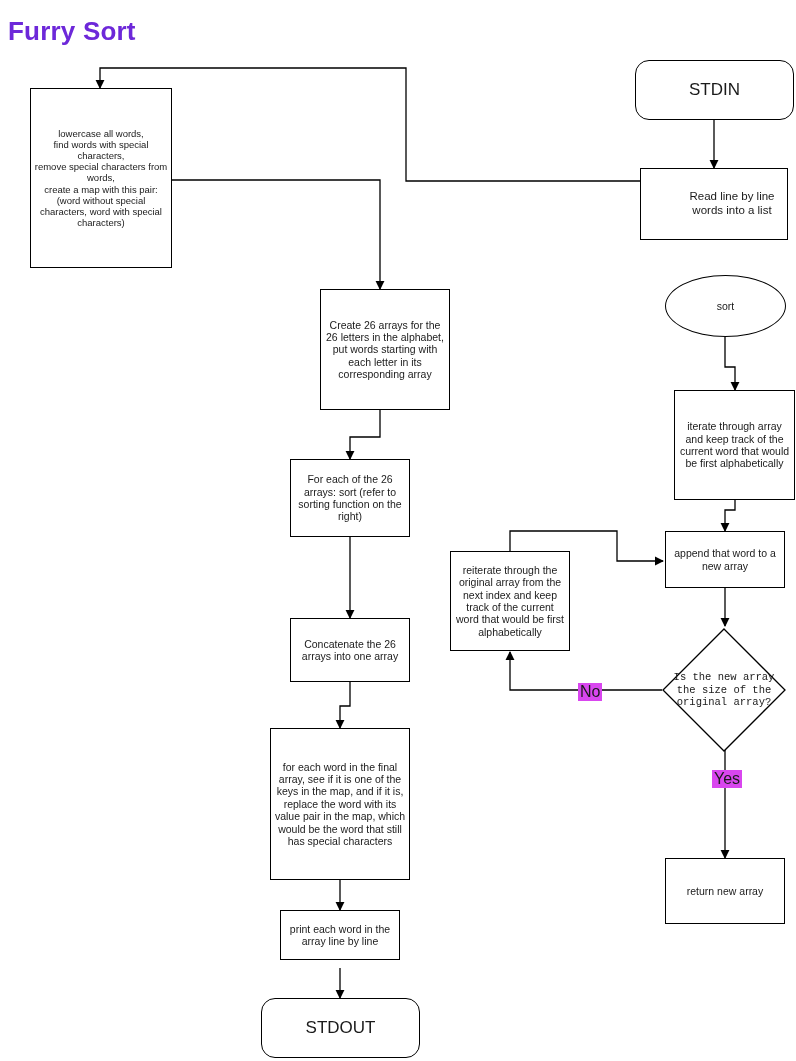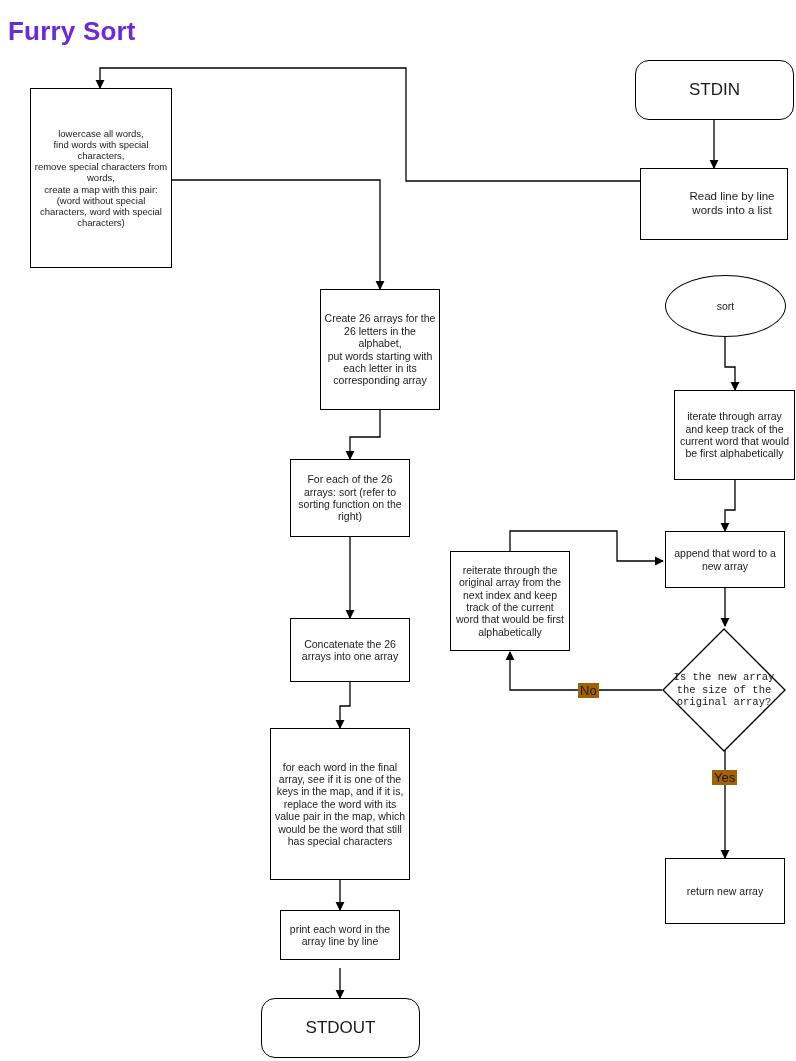"Create 26 arrays for the" div.node { width: 120px -> 130px }
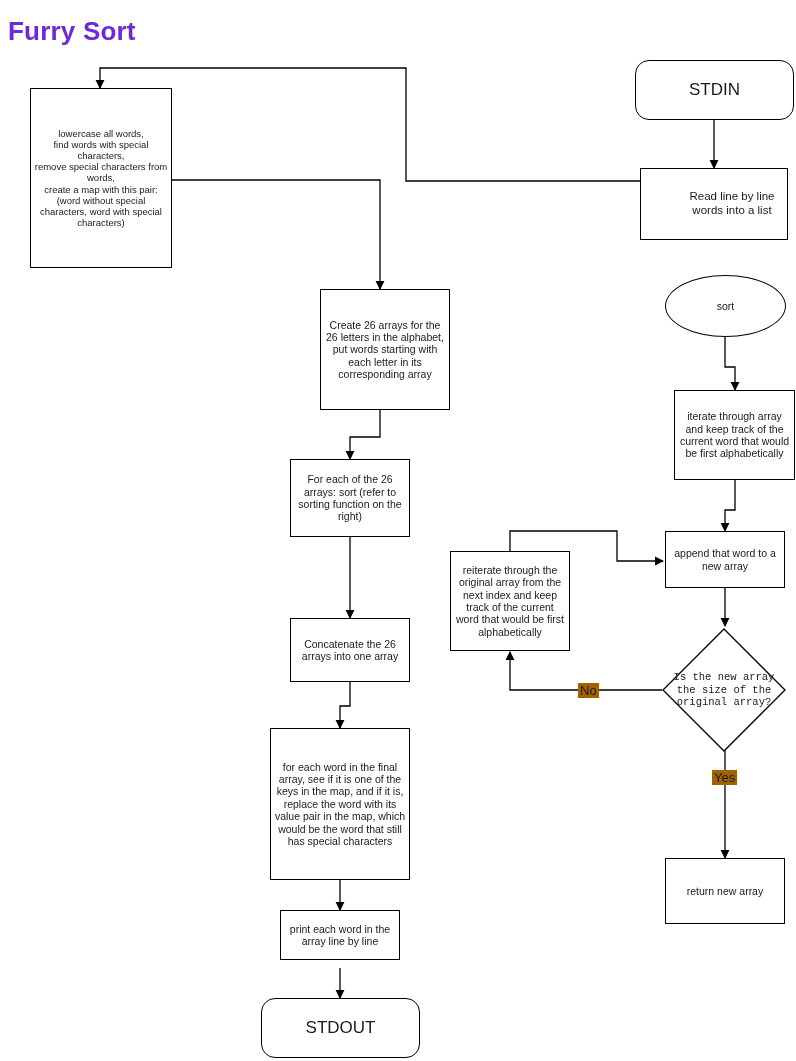"iterate through array and keep" div.node { height: 90px -> 110px }
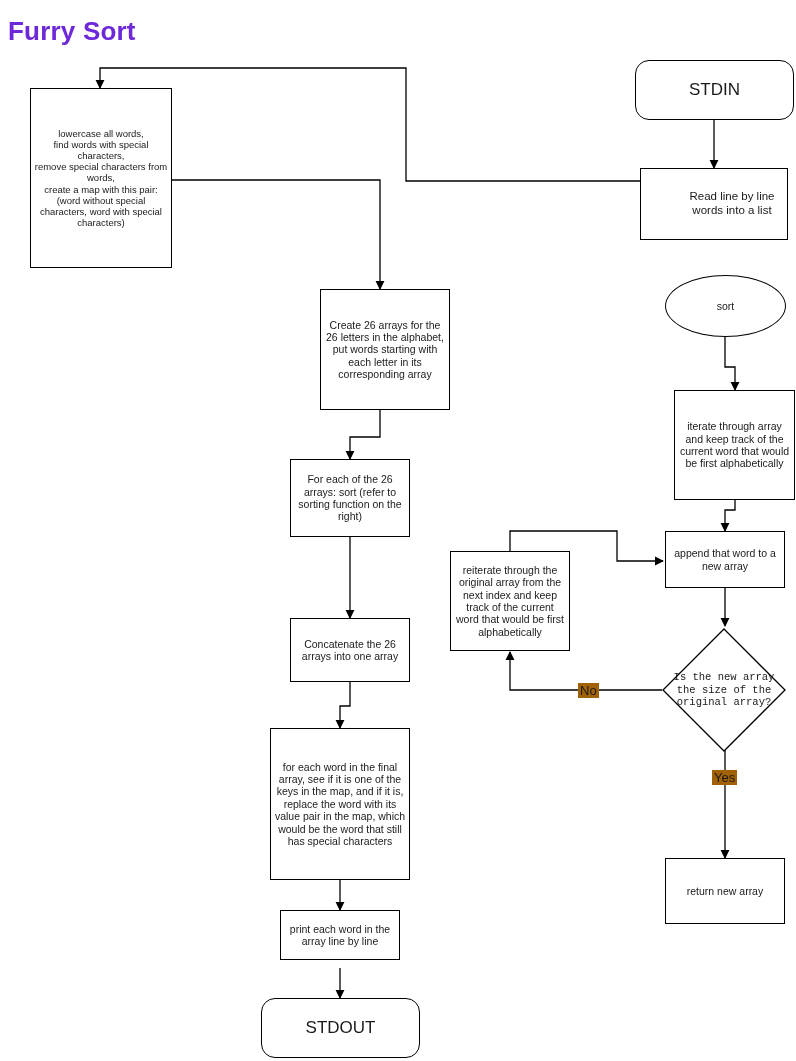"No" .edge-label { background: #a16207 -> #d946ef; font-size: 13px -> 16px }
